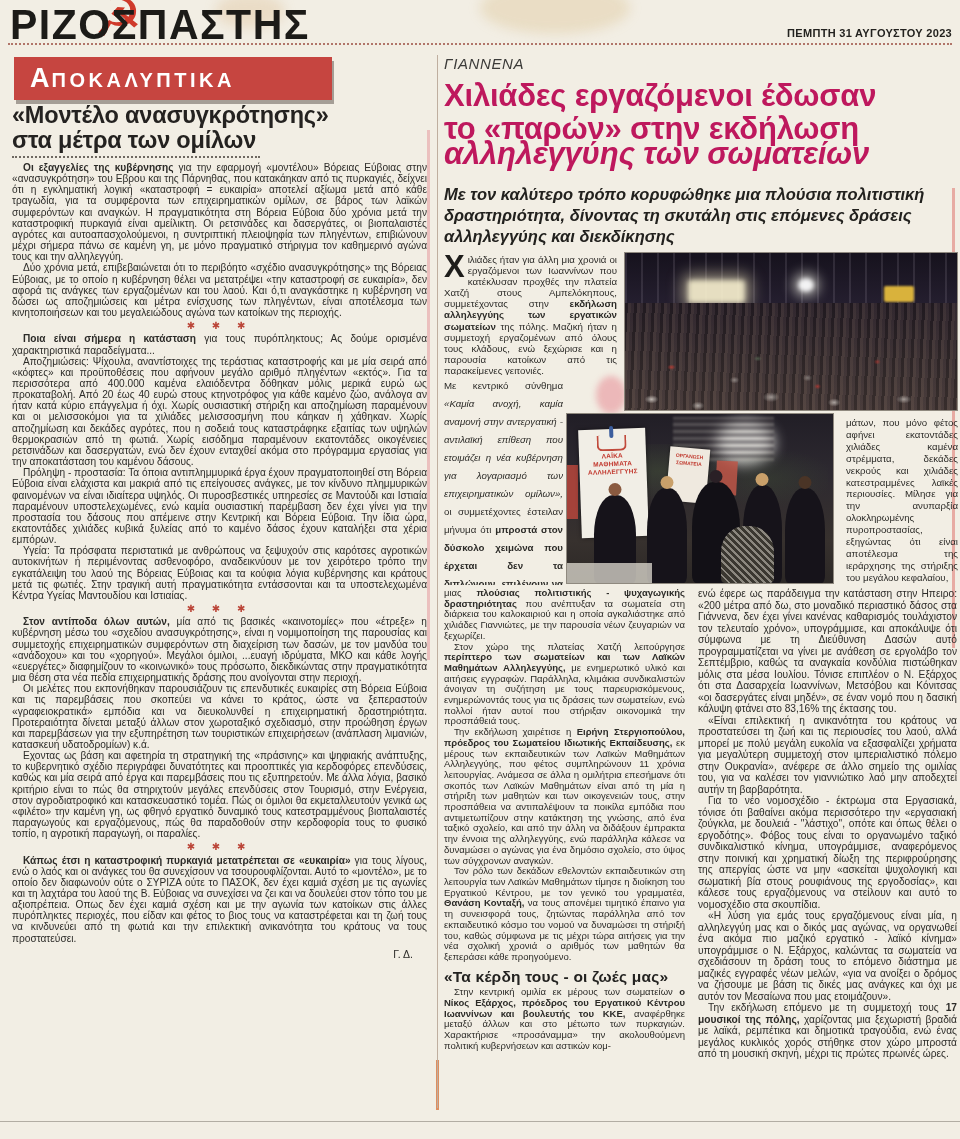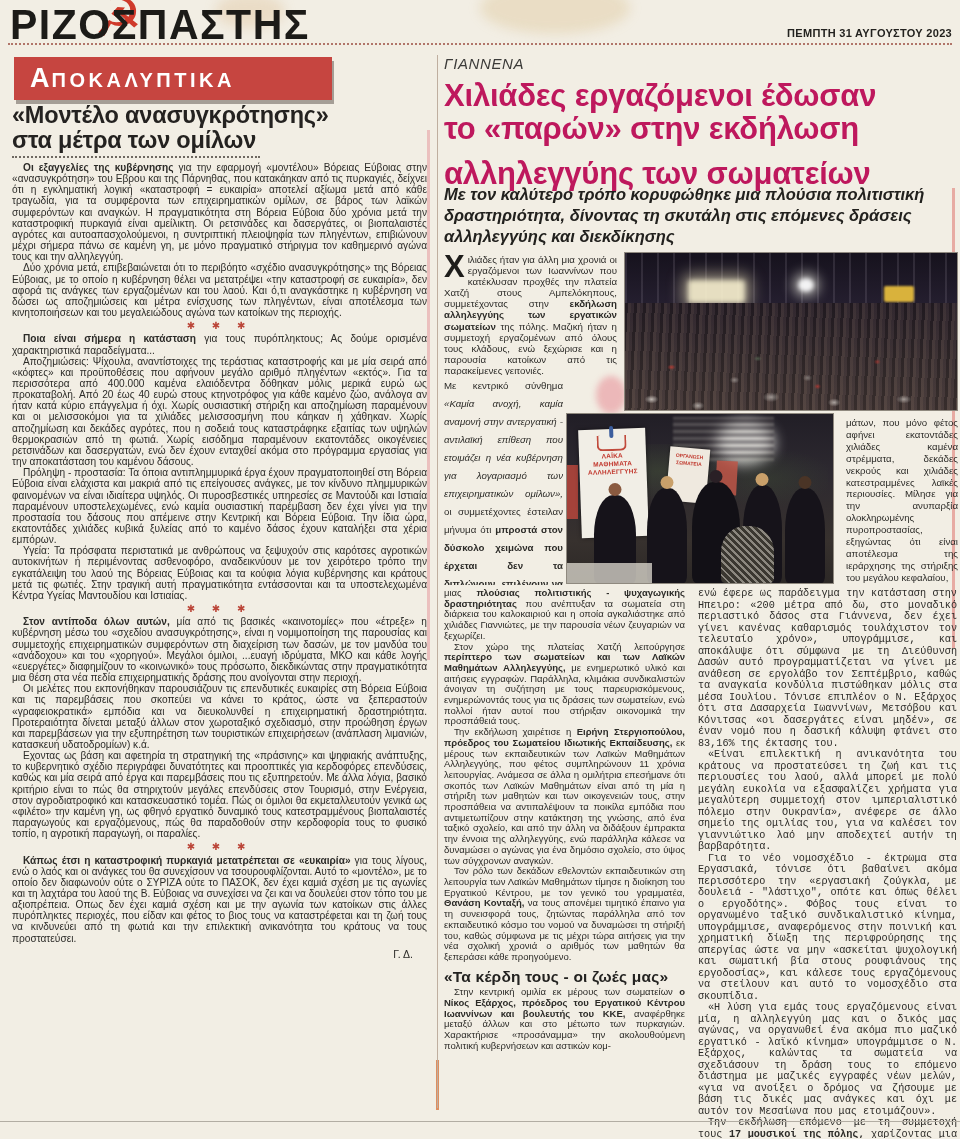"αλληλεγγύης των σωματείων" .r-h.l3 { font-style: none -> italic; top: 156px -> 136px }
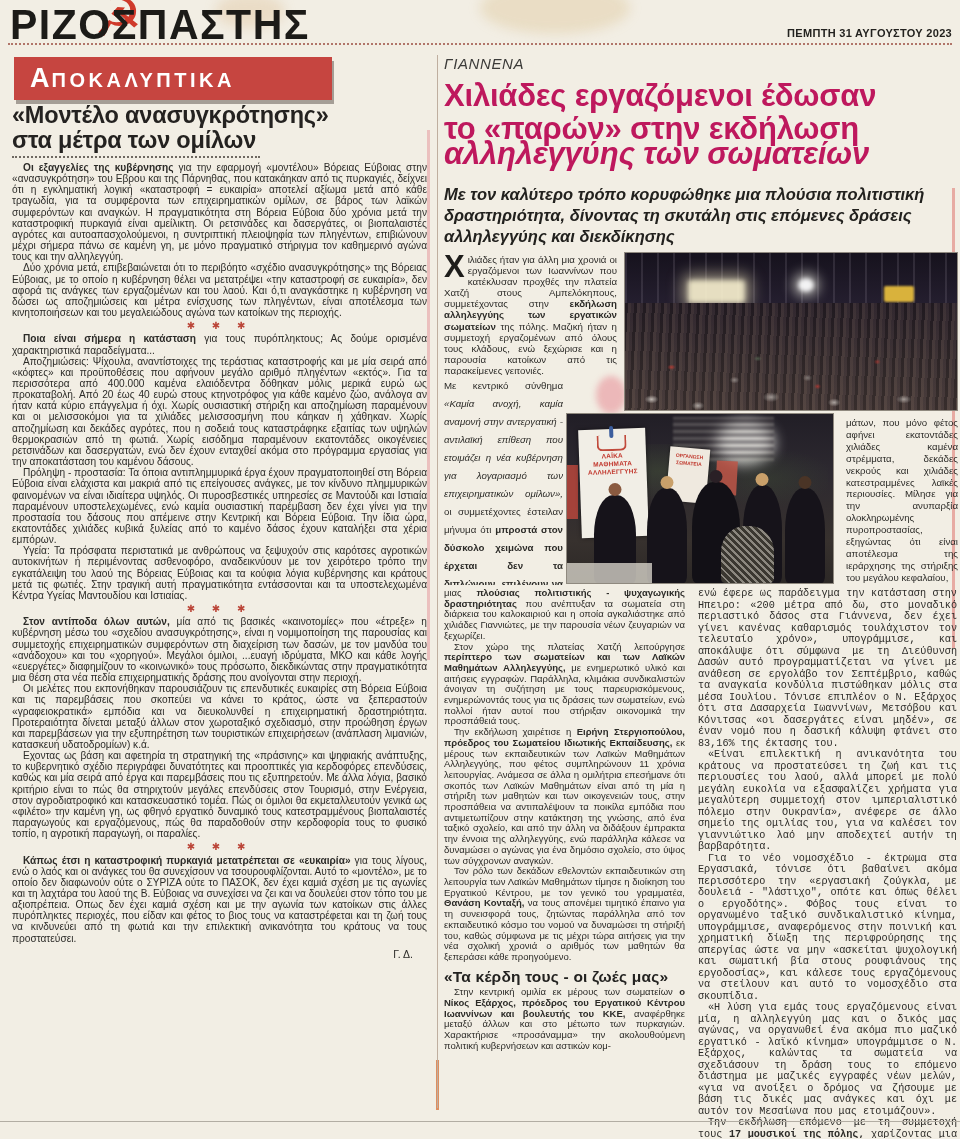"ενώ έφερε ως παράδειγμα την" .rightcol { font-family: Liberation Mono, monospace -> none }
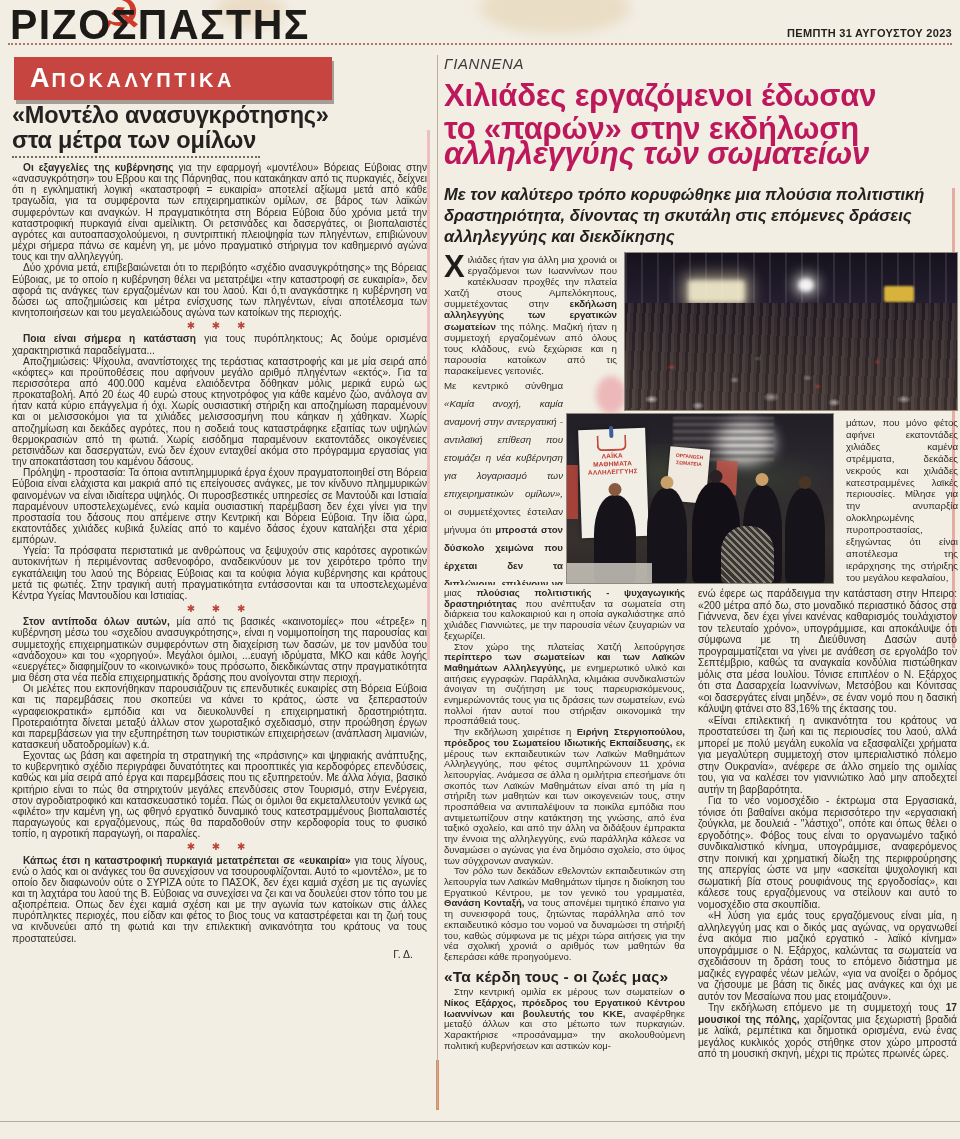"χαρίζοντας μια ξεχωριστή βραδιά με" span { text: ορισμένα -> τραγούδια }
